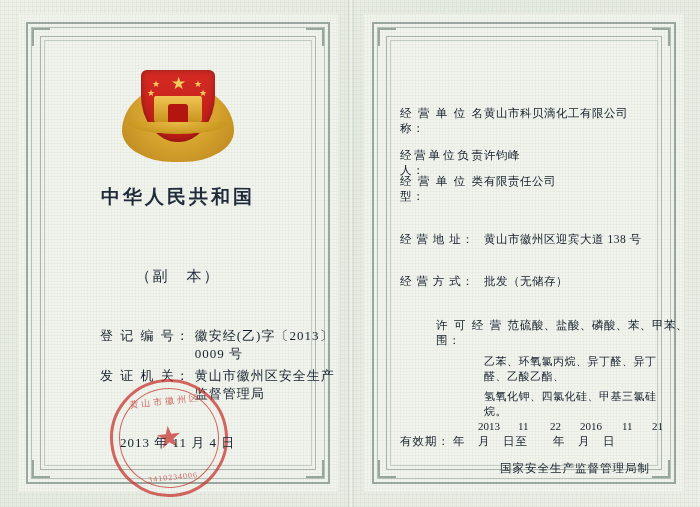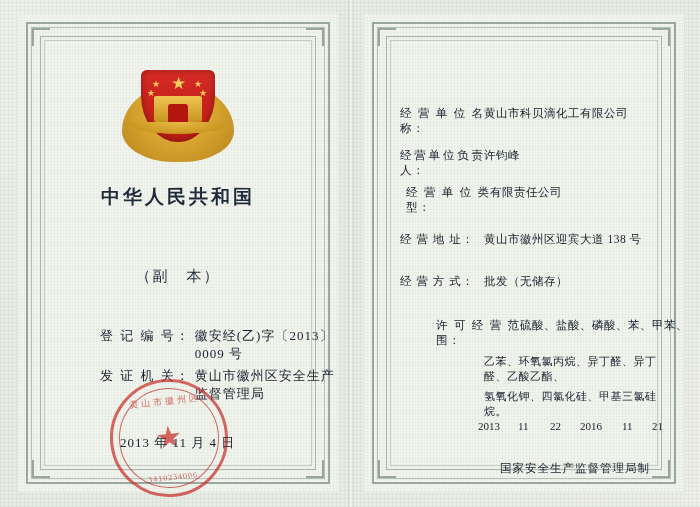"经营单位类型：" .r3 { margin-left: 6px -> none; top: 171px -> 160px }
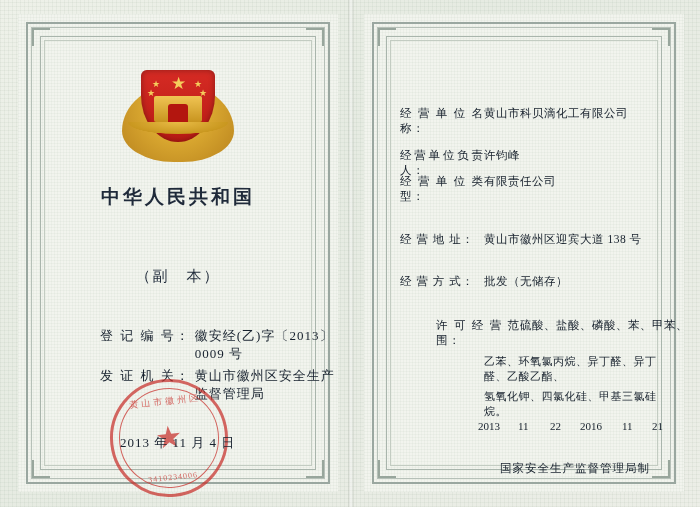"有效期：" div.r-valid { html: none -> <div> <span>有效期：</span> <span>年 月 日至 年 月 日</span> </div> }
